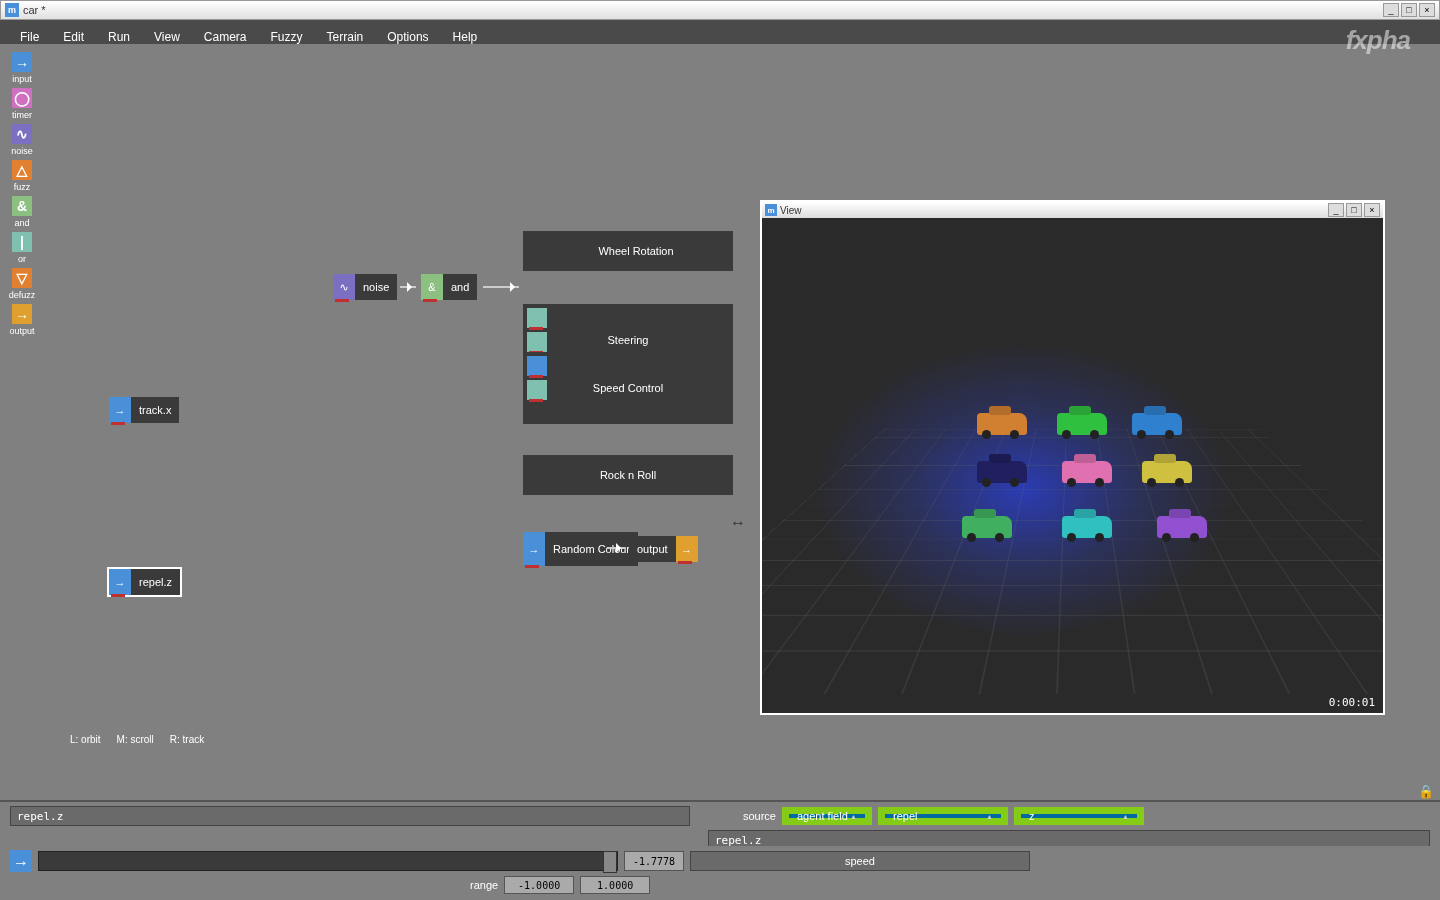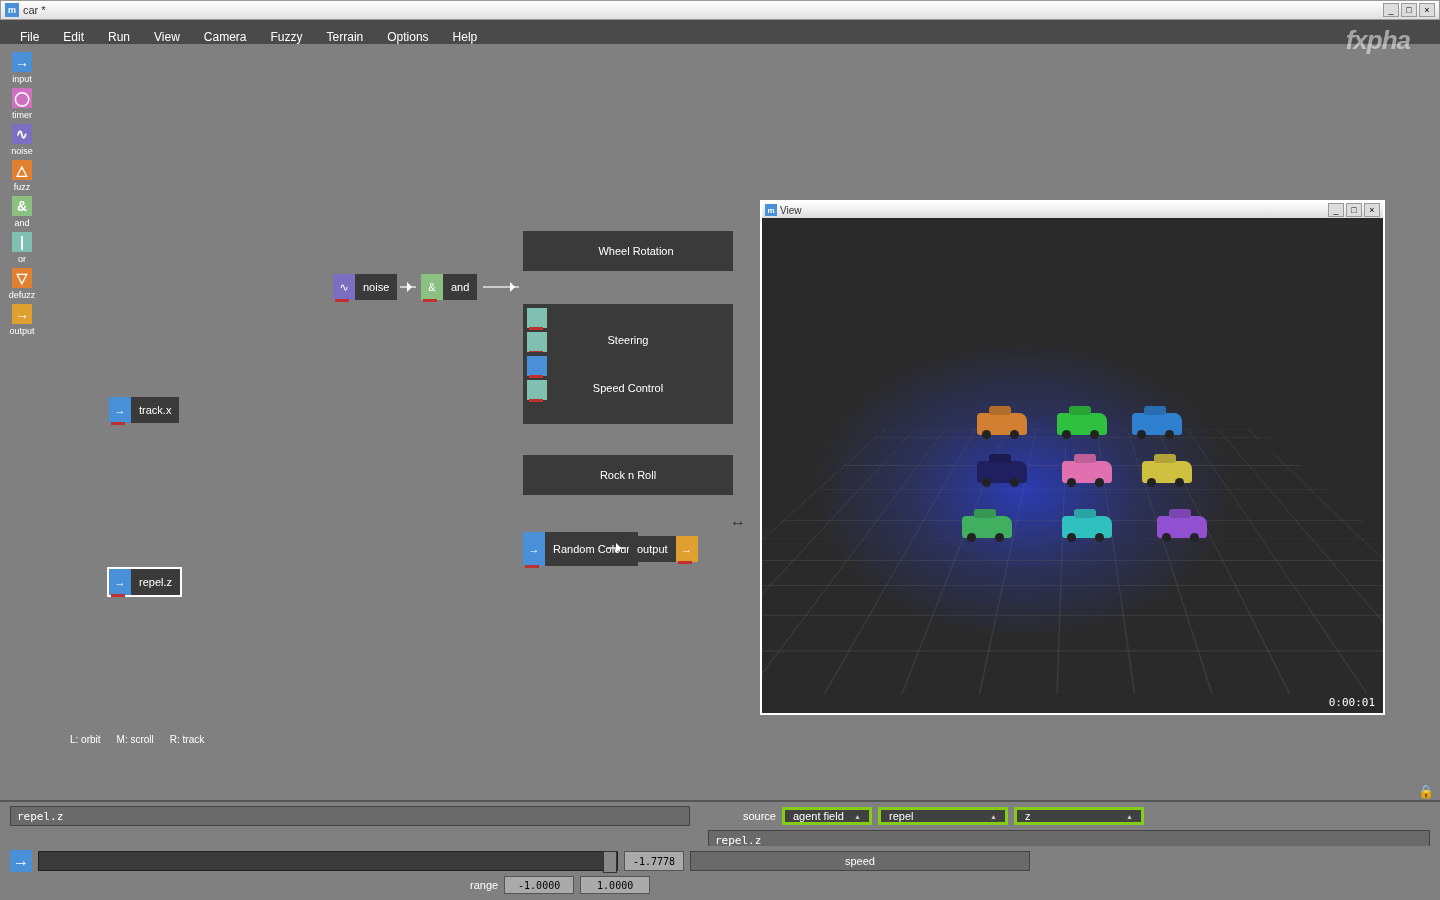"agent field" .src-sel { background: #404040 -> #0369a1; border: 3px solid #84cc16 -> 7px solid #84cc16 }
